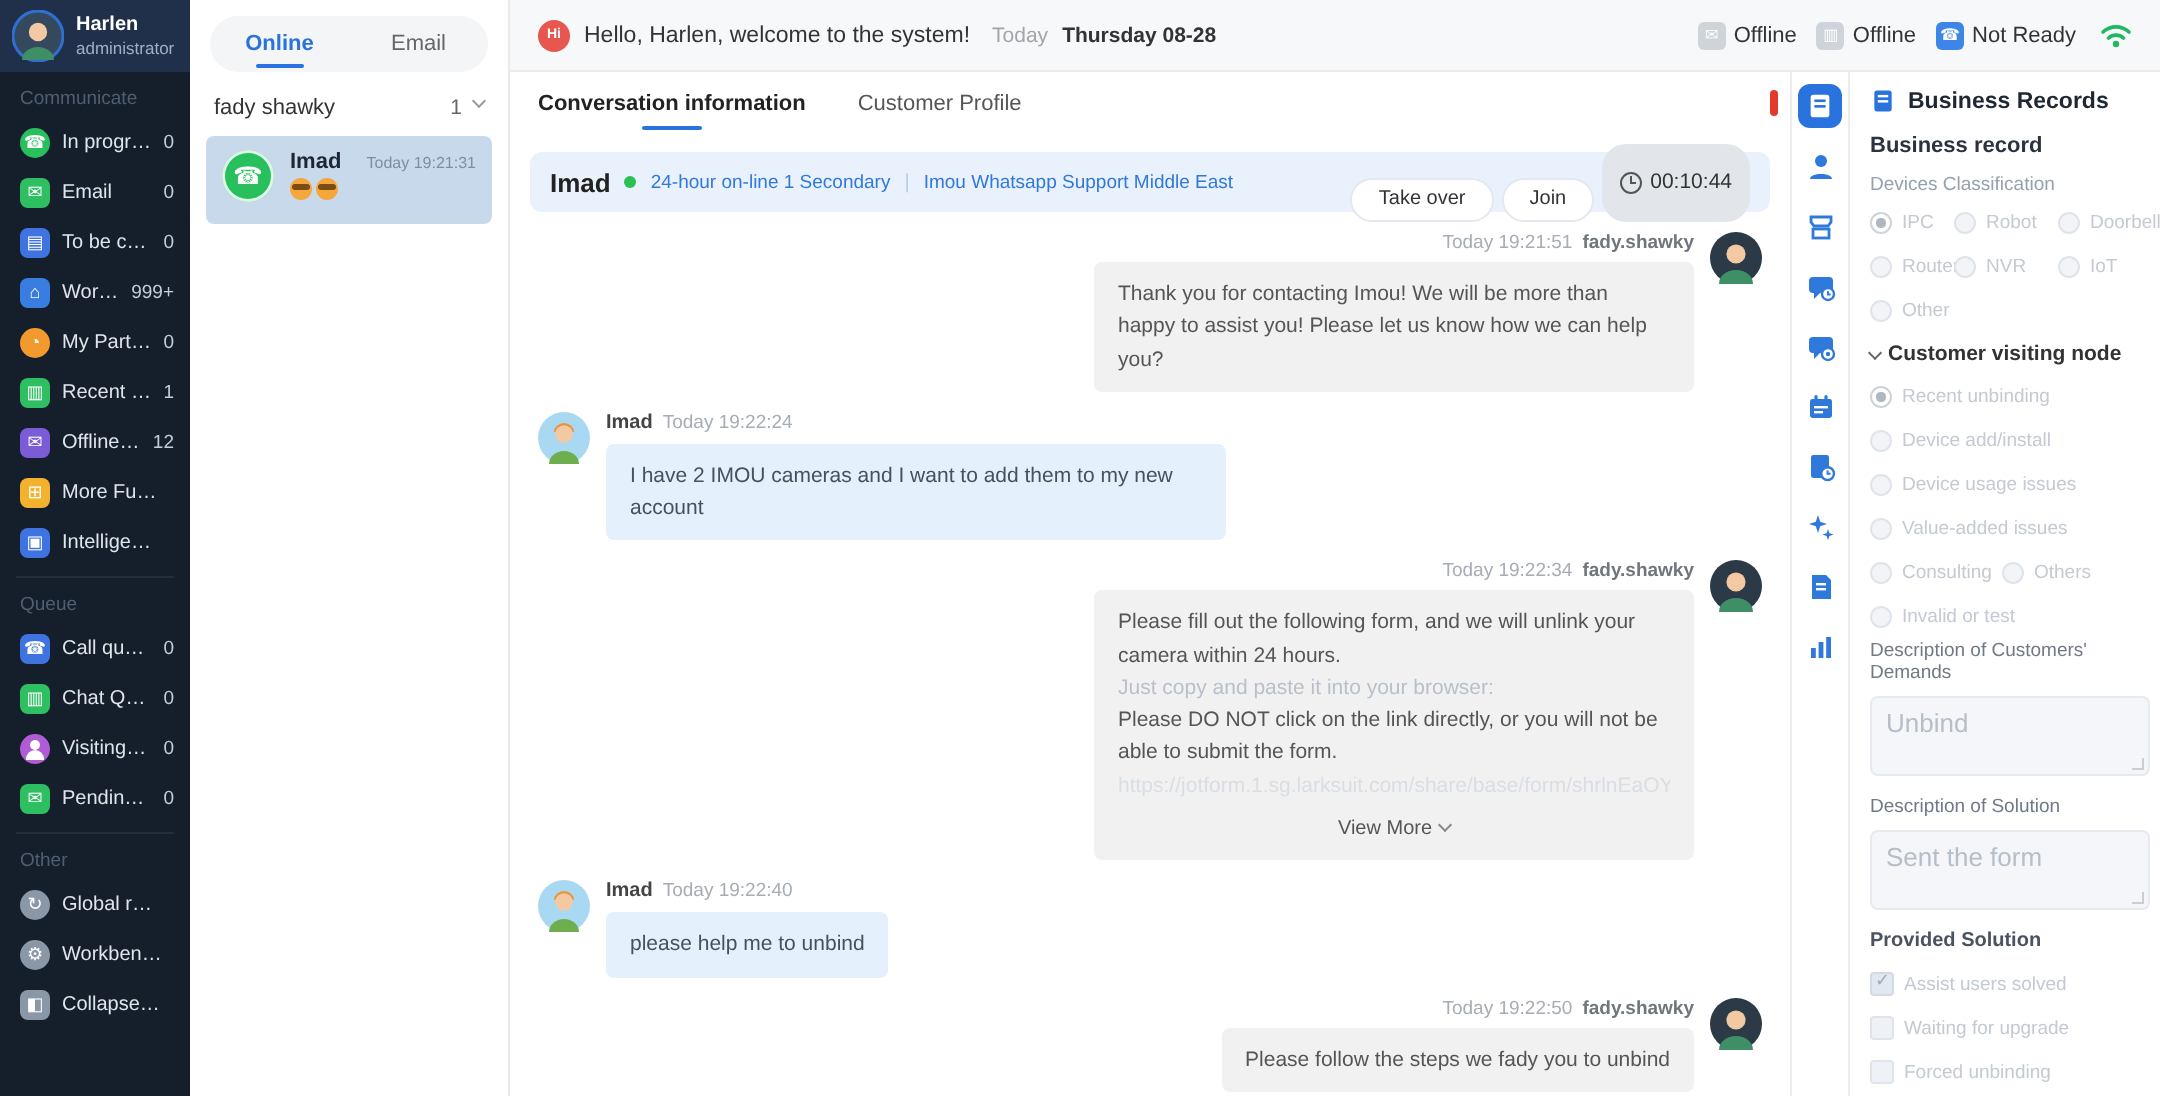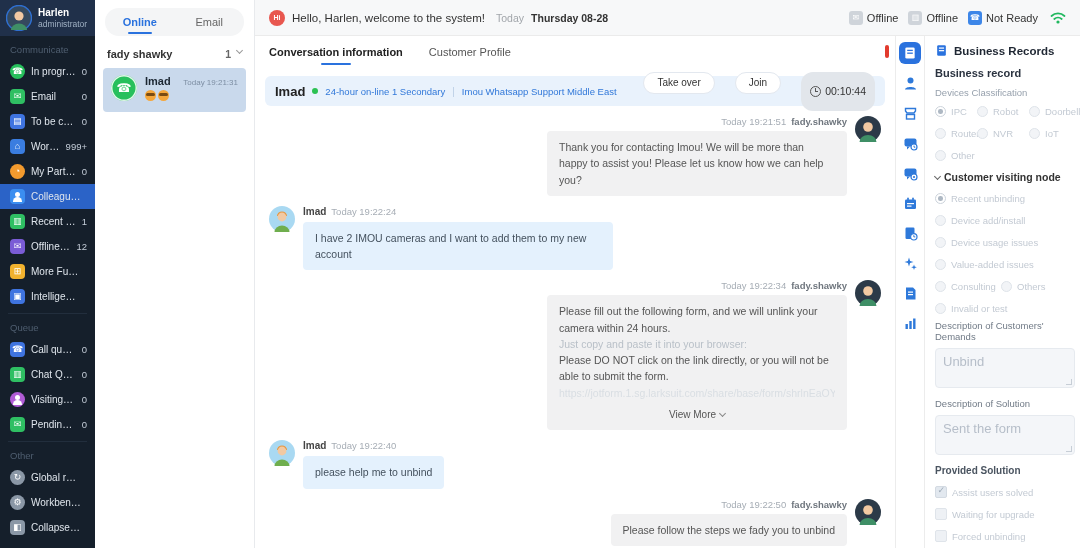"fady shawky" .group-row { font-weight: bold -> none }
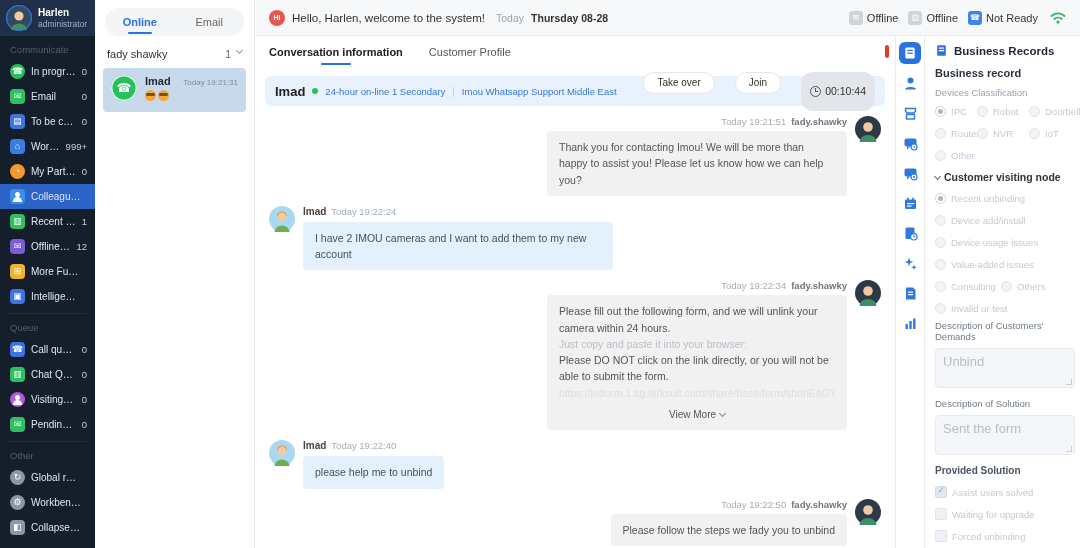"Take over" .cb-right { align-items: flex-start -> flex-end; gap: 20px -> 4px }
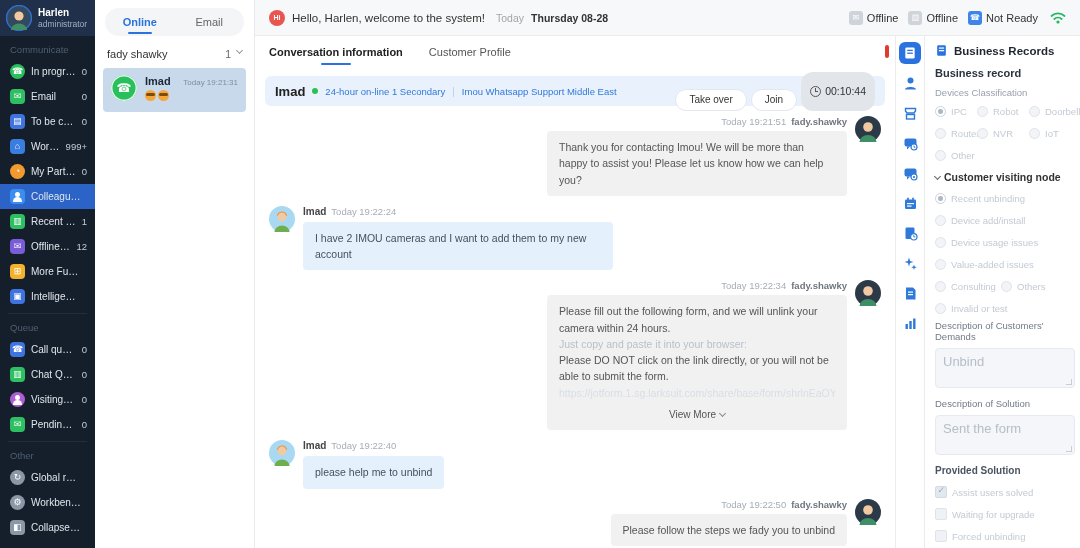"Colleague's" div.side-item { html: <div> <span></span> <span>Colleague's</span> <span></span> </div> -> none }
